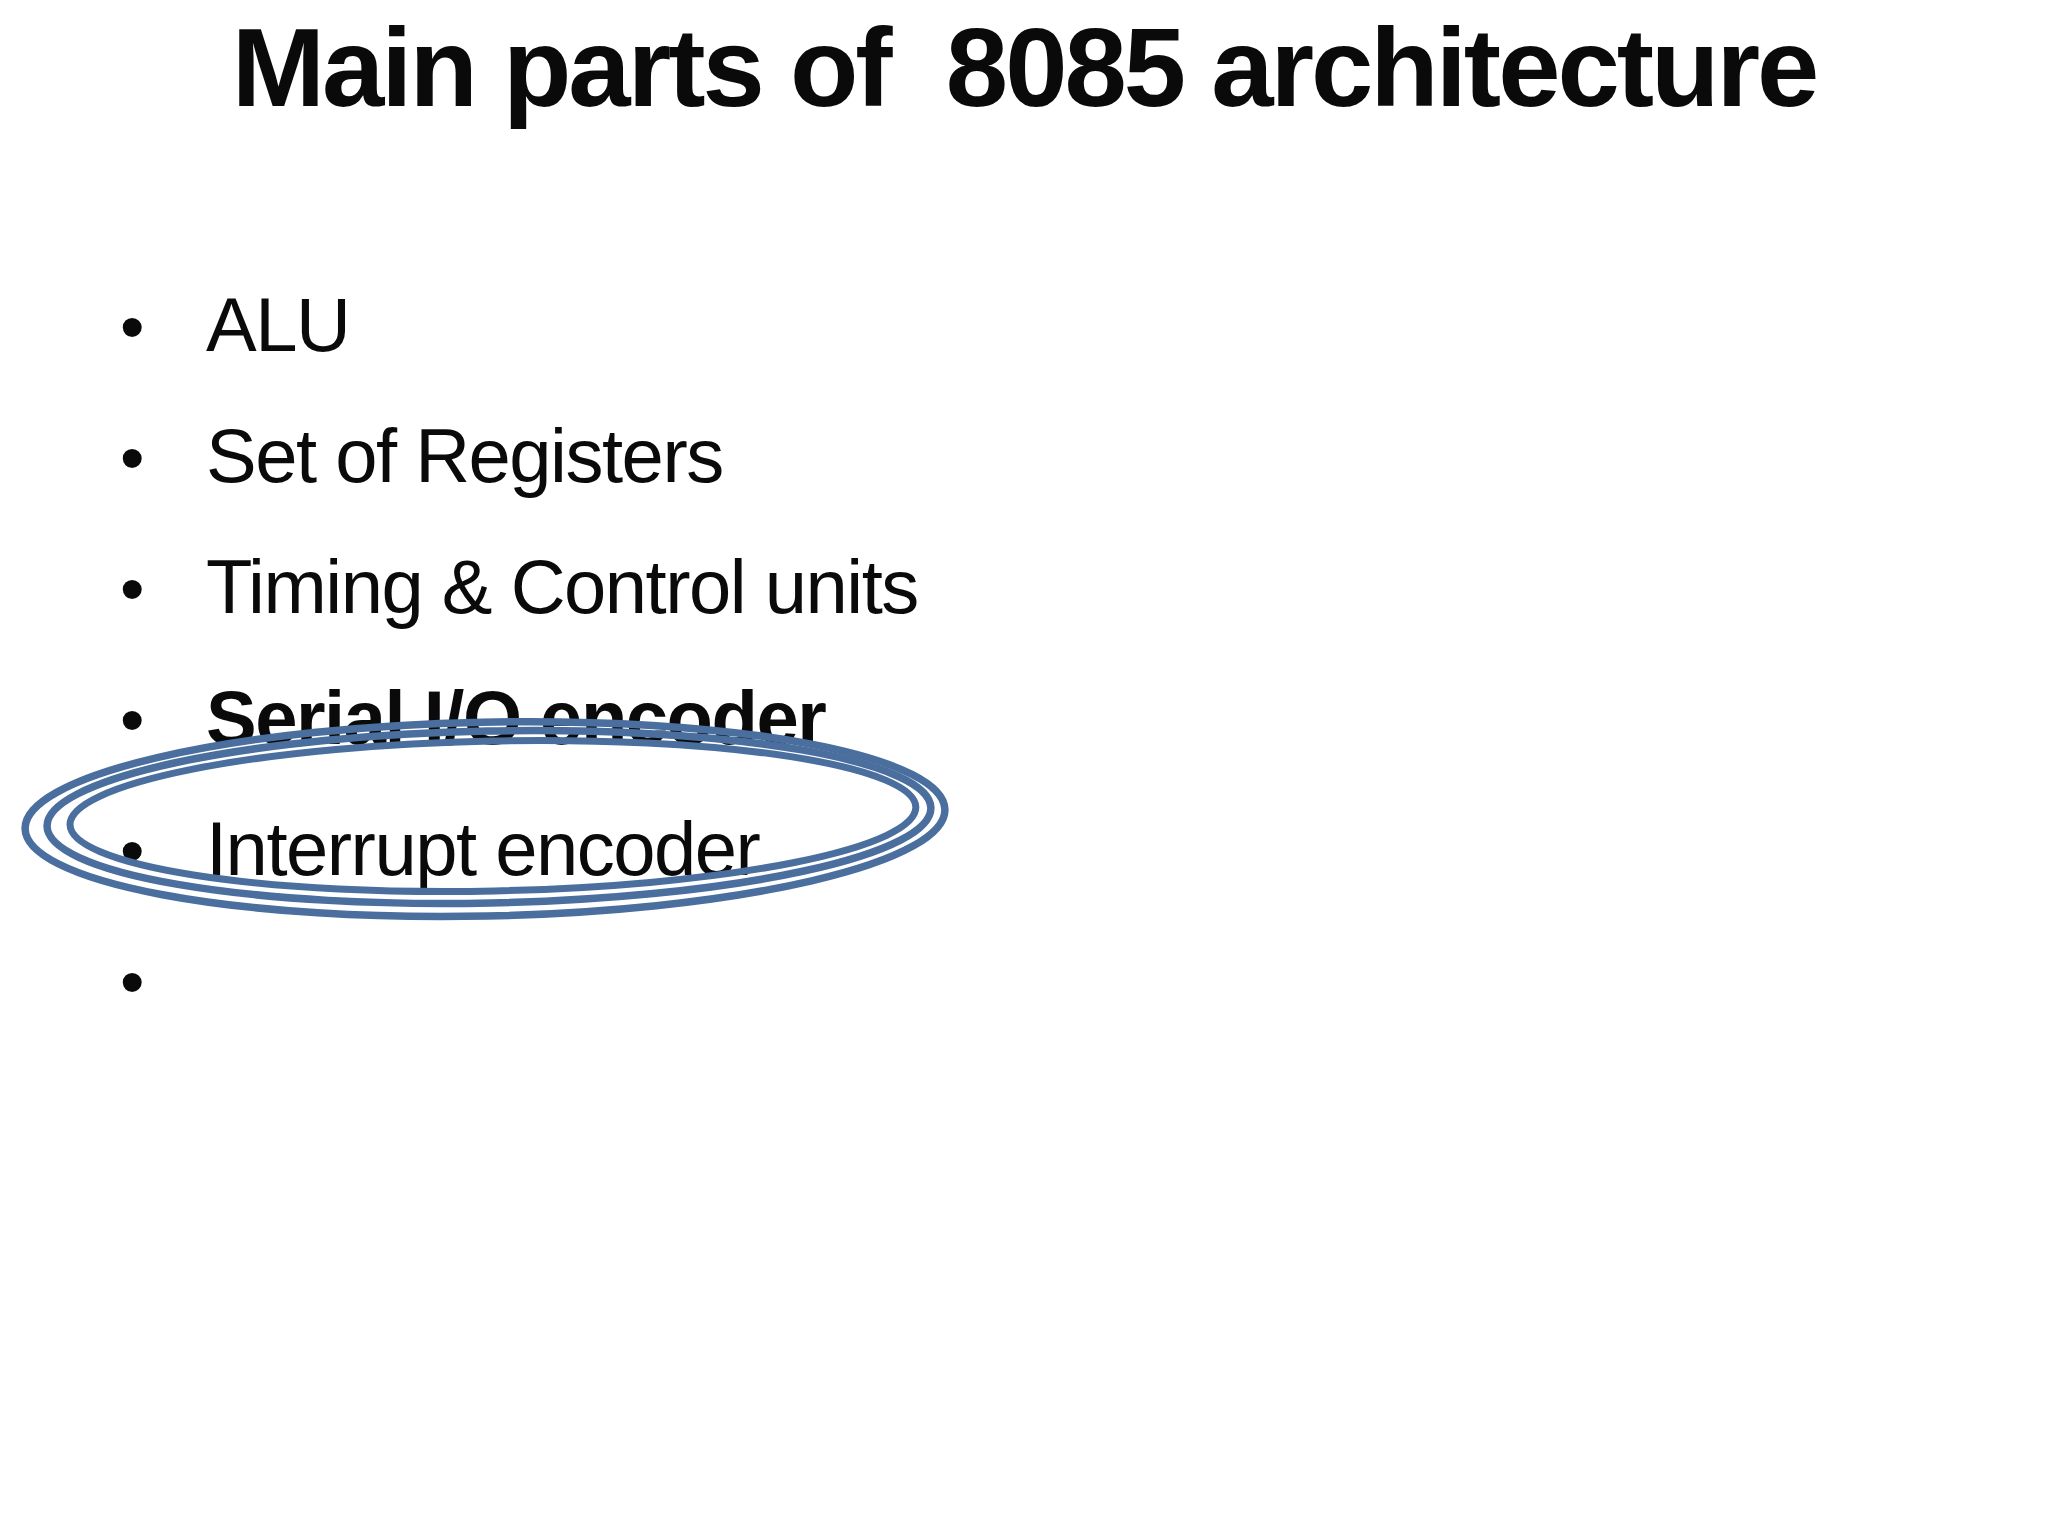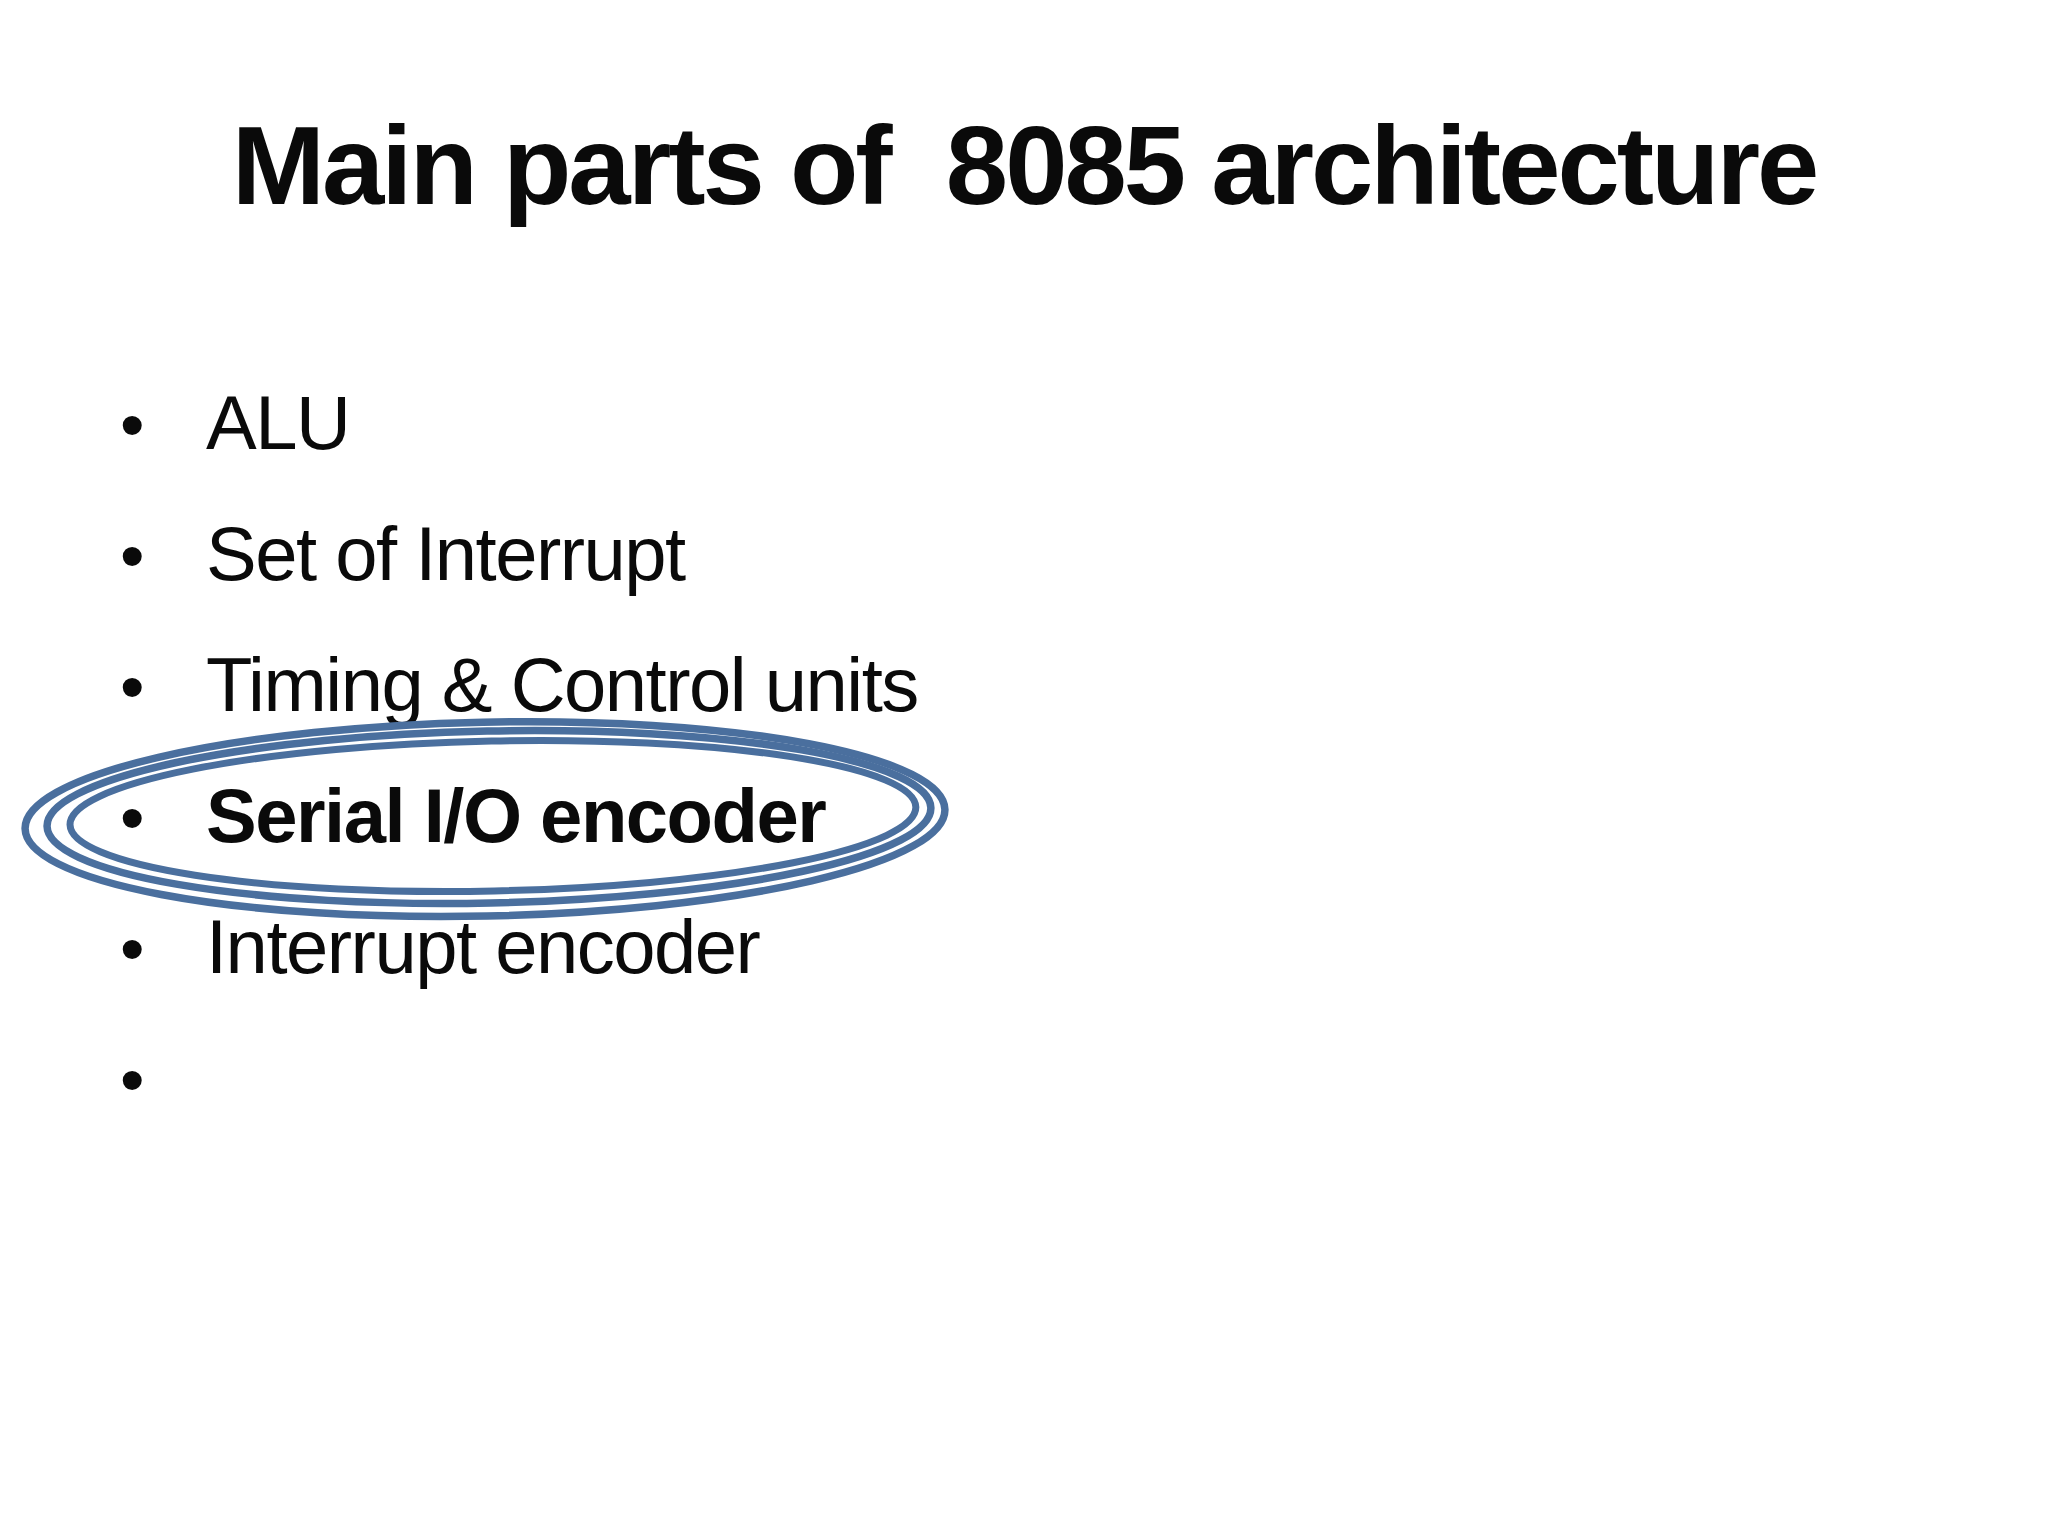"Main parts of 8085 architecture" .slide { padding-top: 98px -> none }
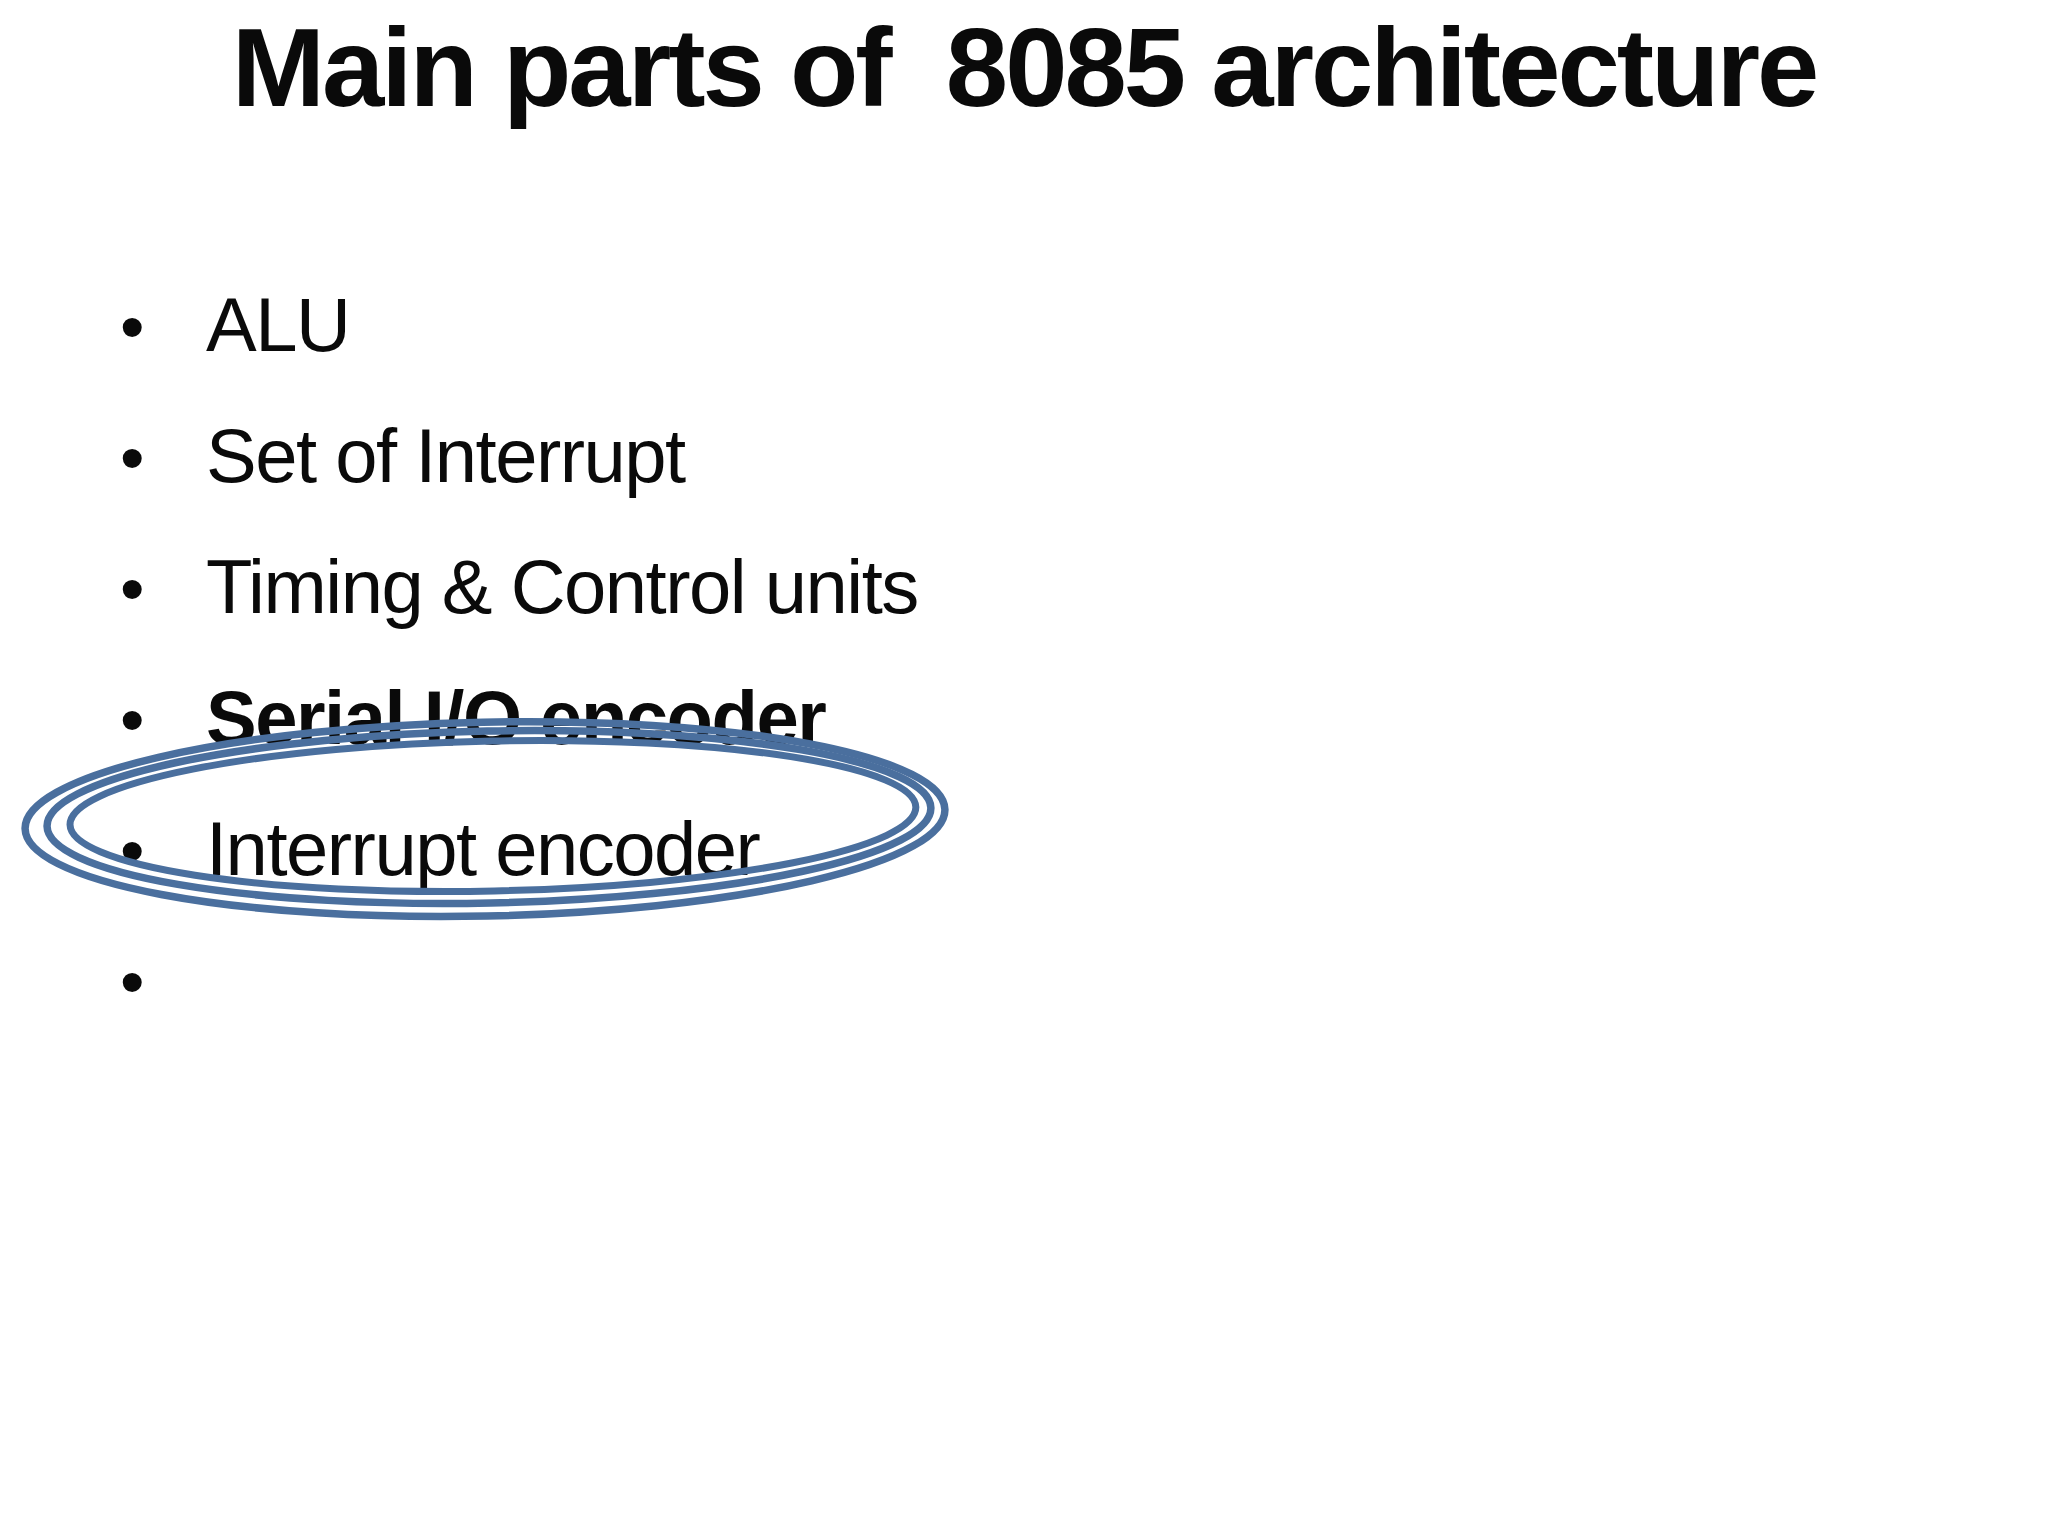"Set of Interrupt" span.label { text: Interrupt -> Registers }
